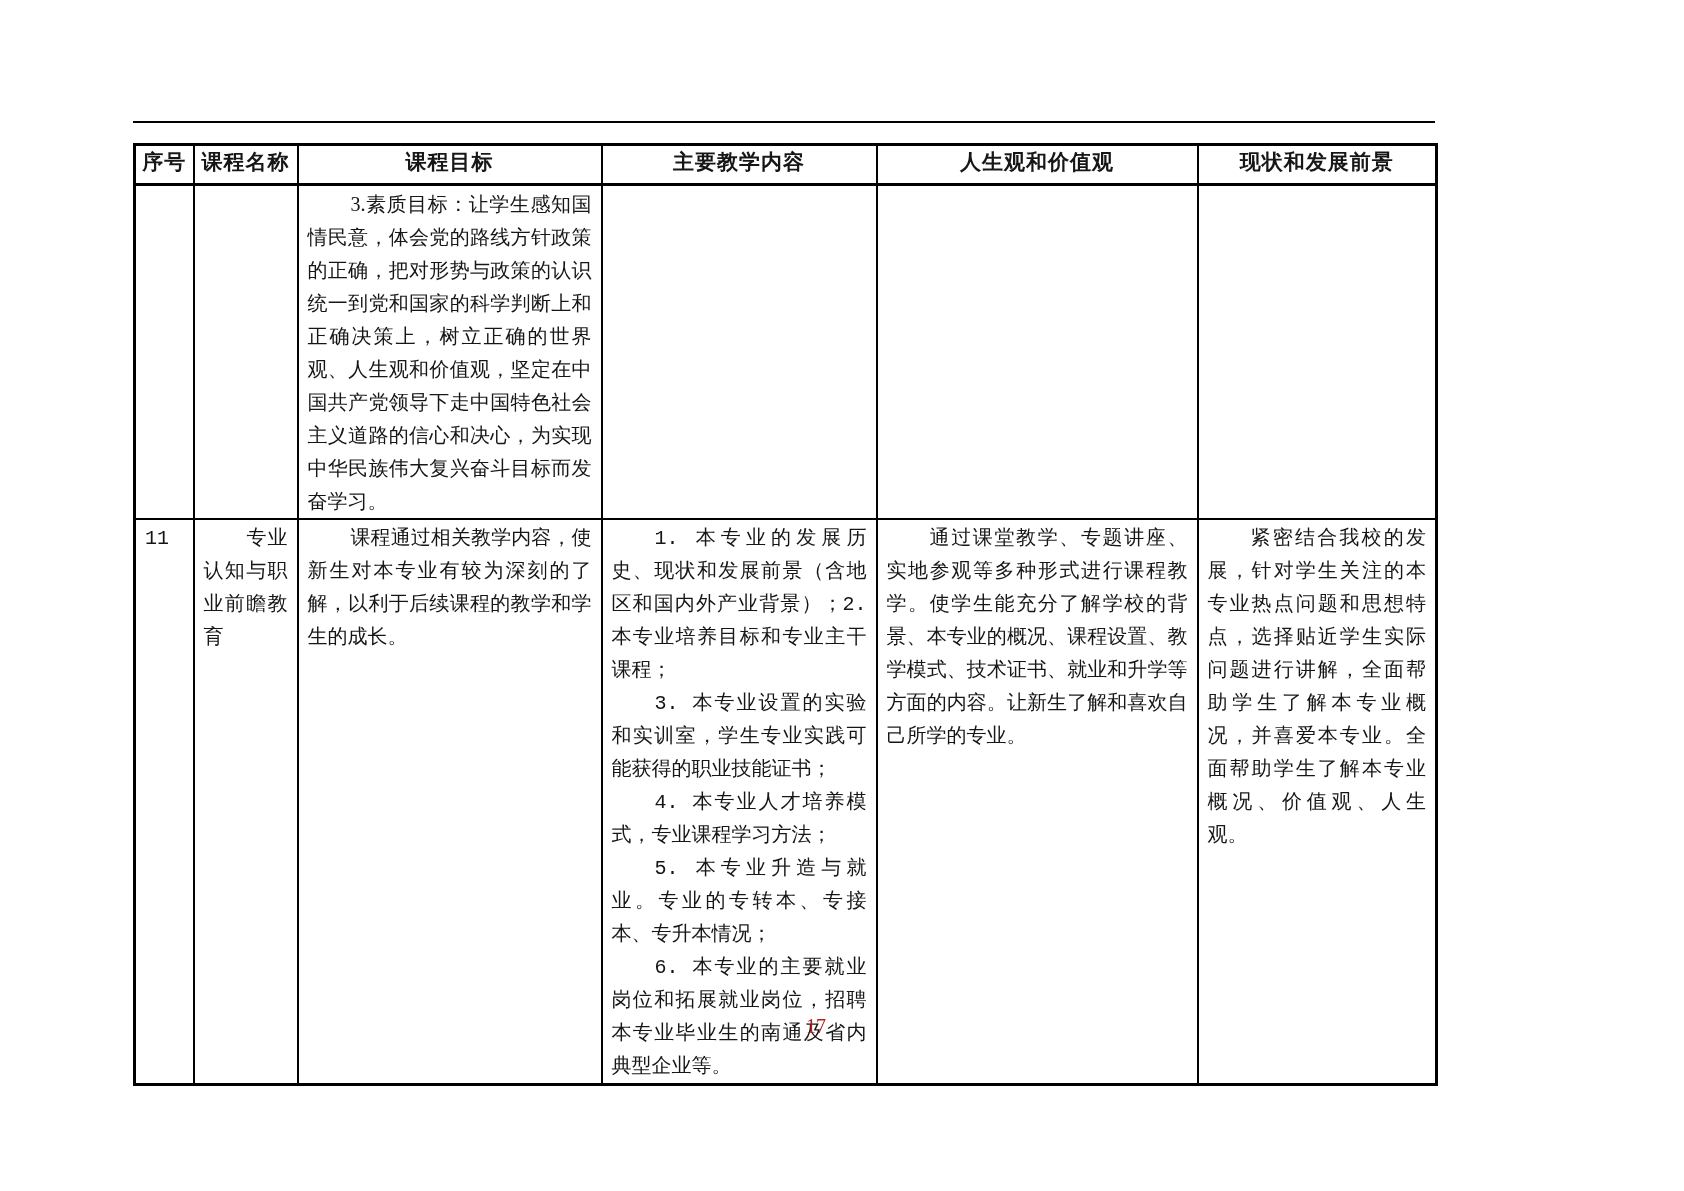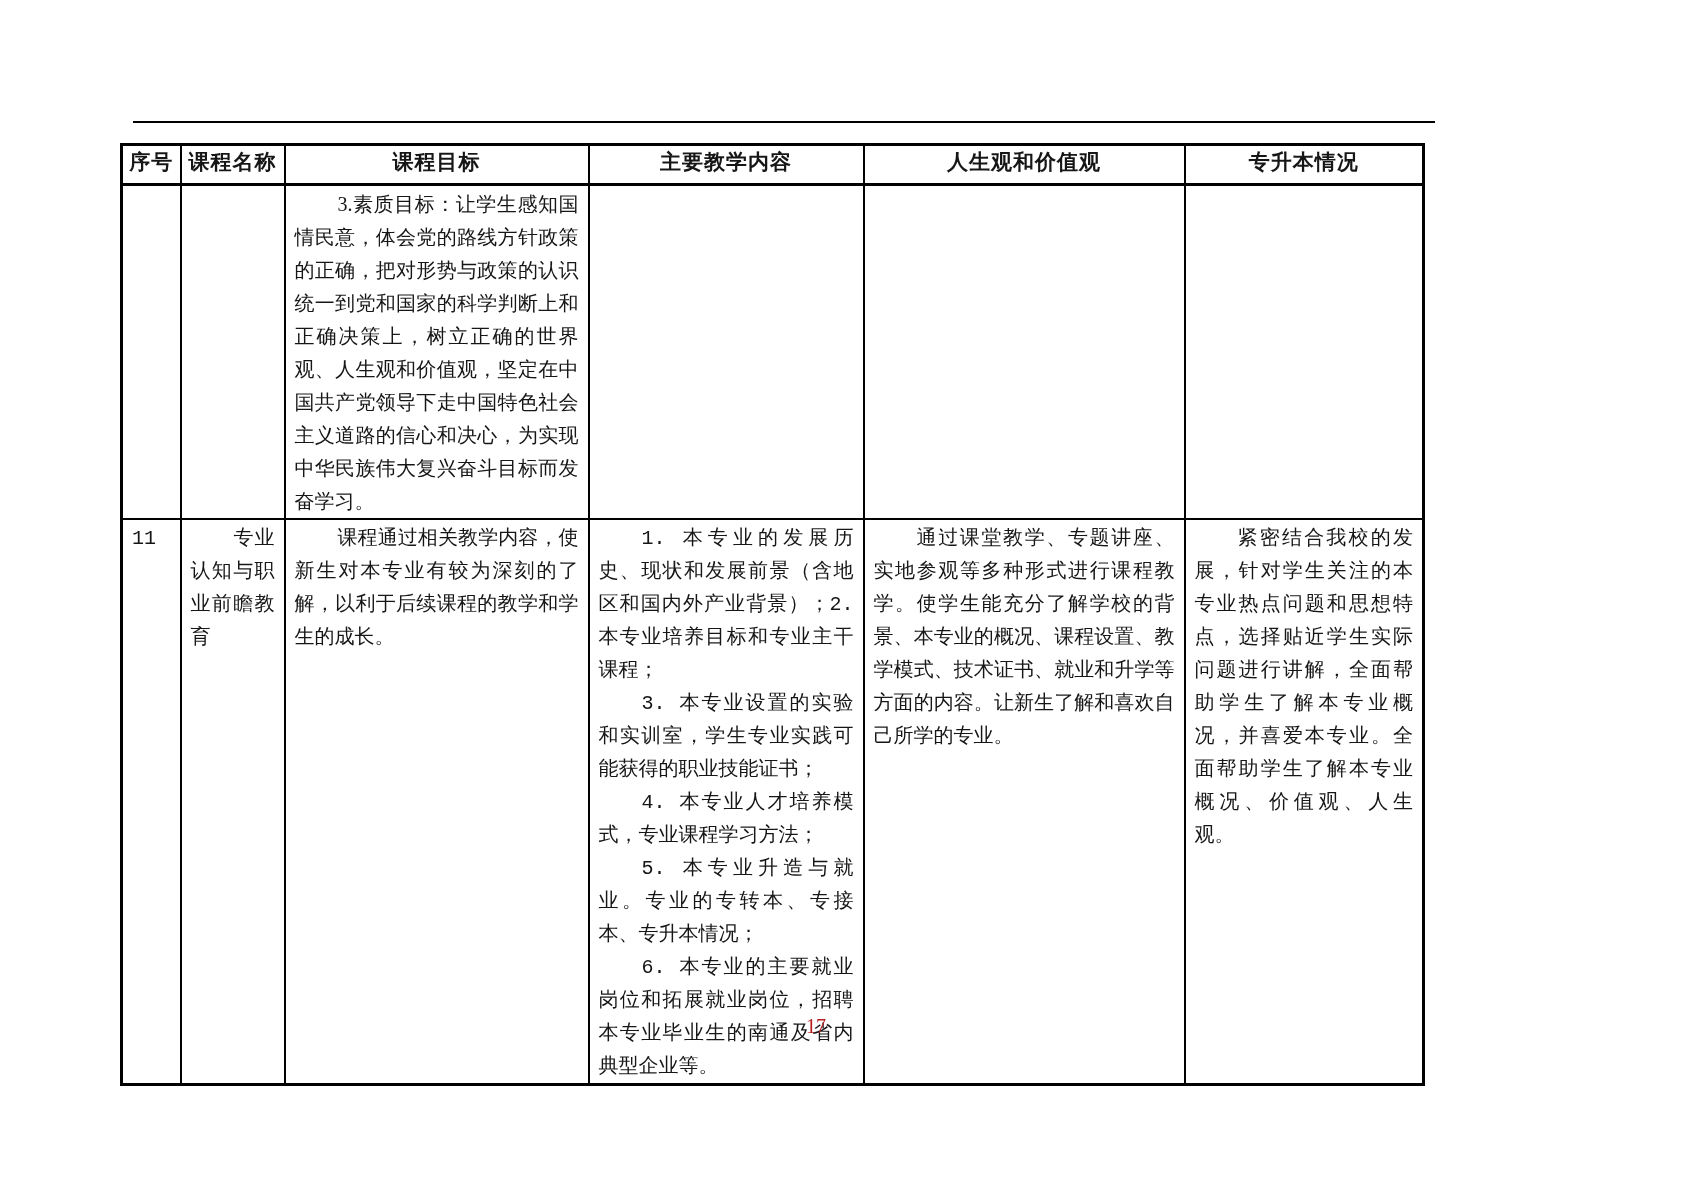"序号" table.courses { left: 120px -> 133px }
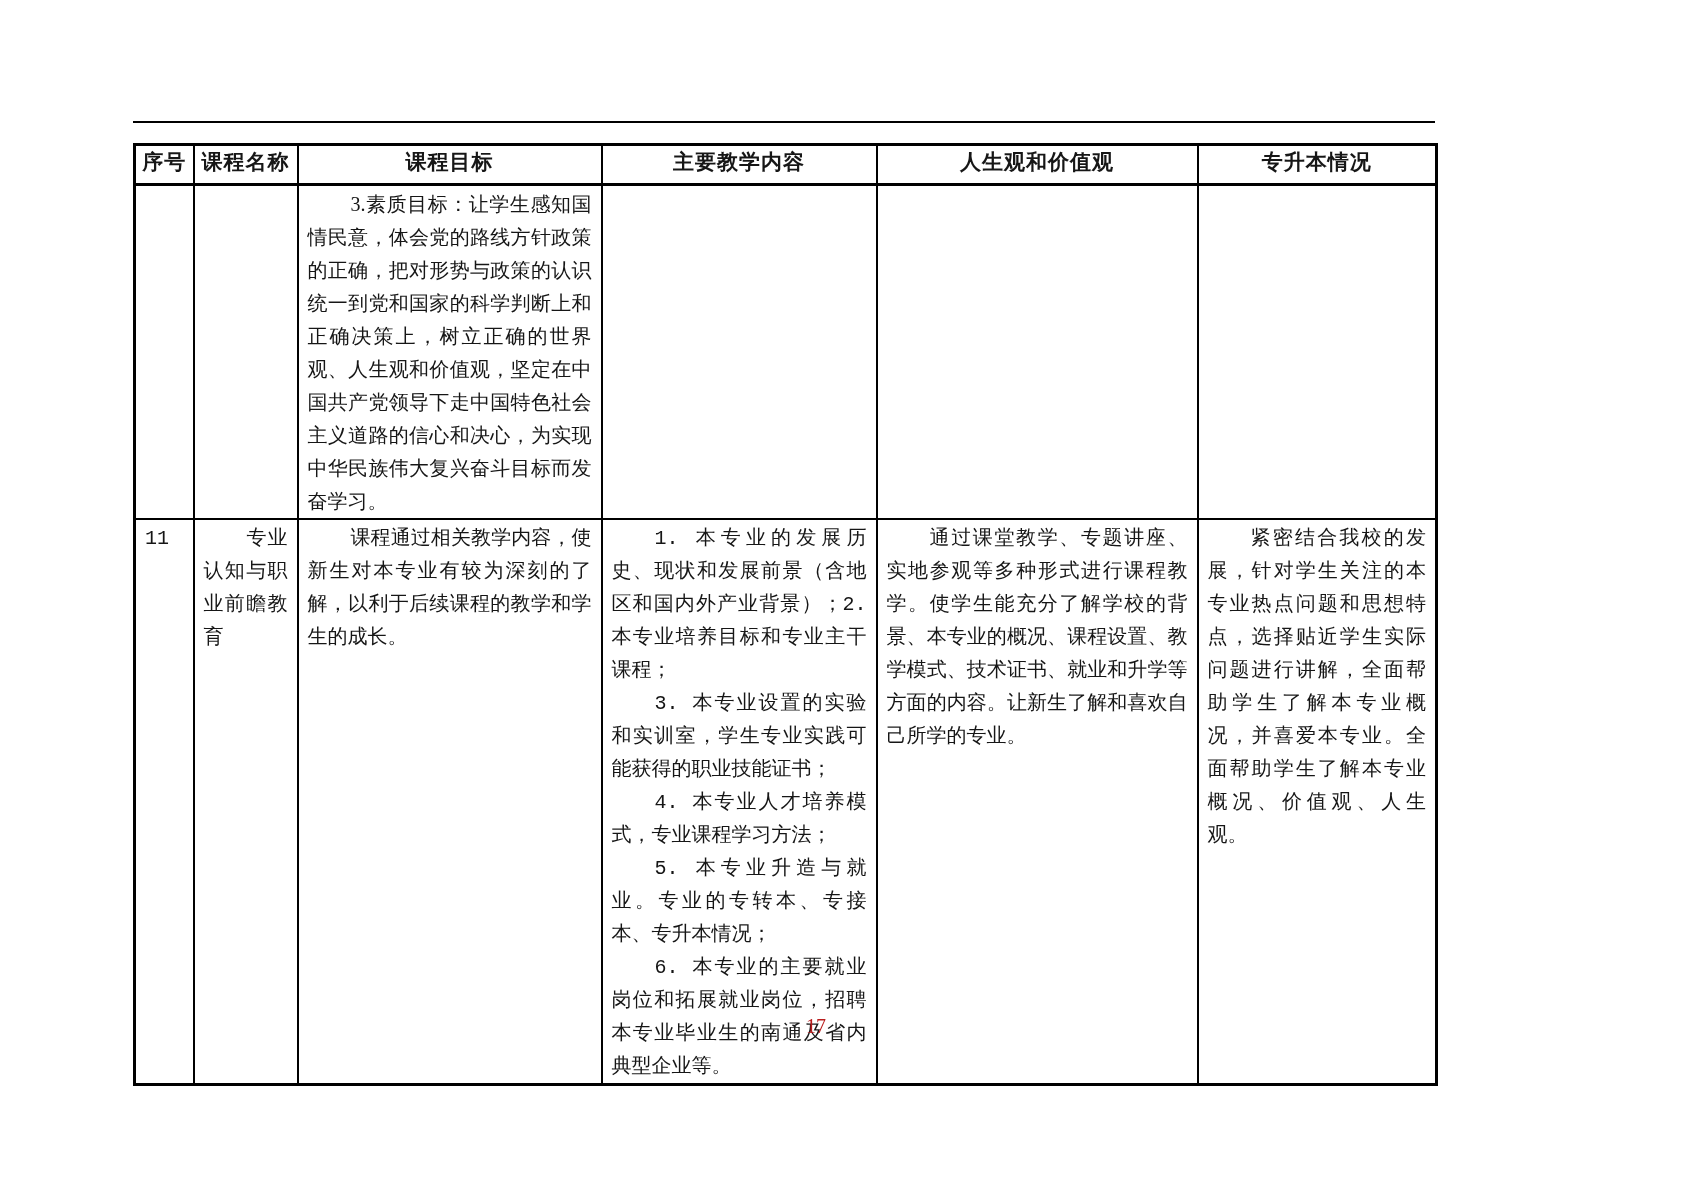"专升本情况" th { text: 专升本情况 -> 现状和发展前景 }
